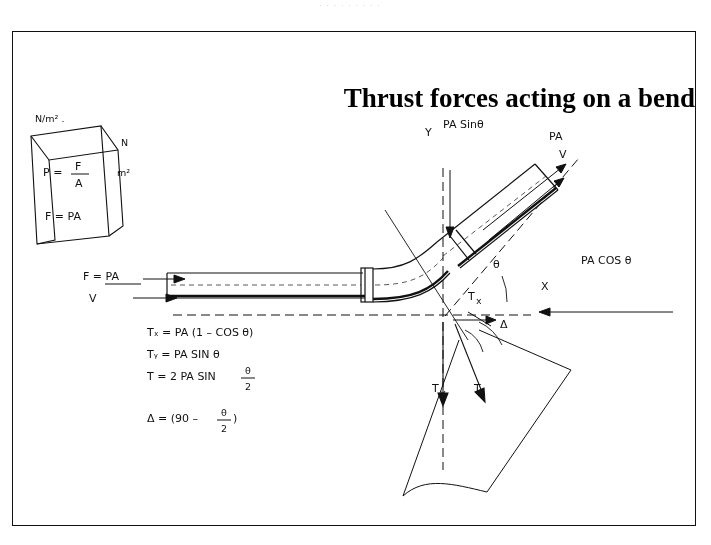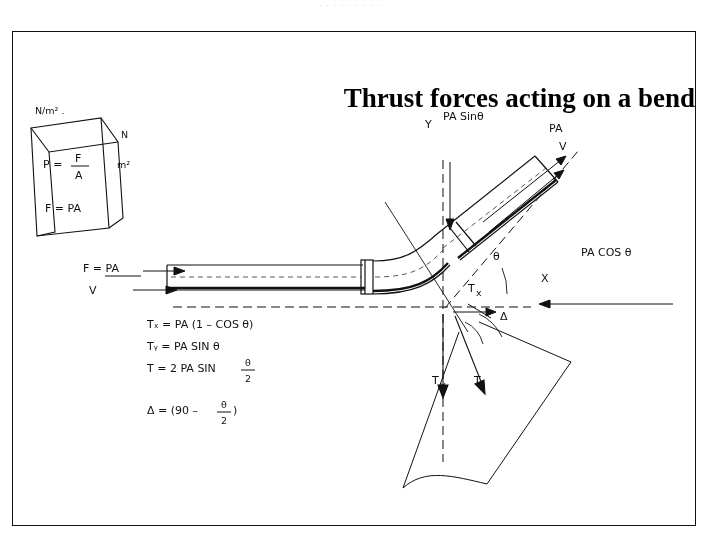"N/m² ." .canvas { top: 0 -> 8px }
